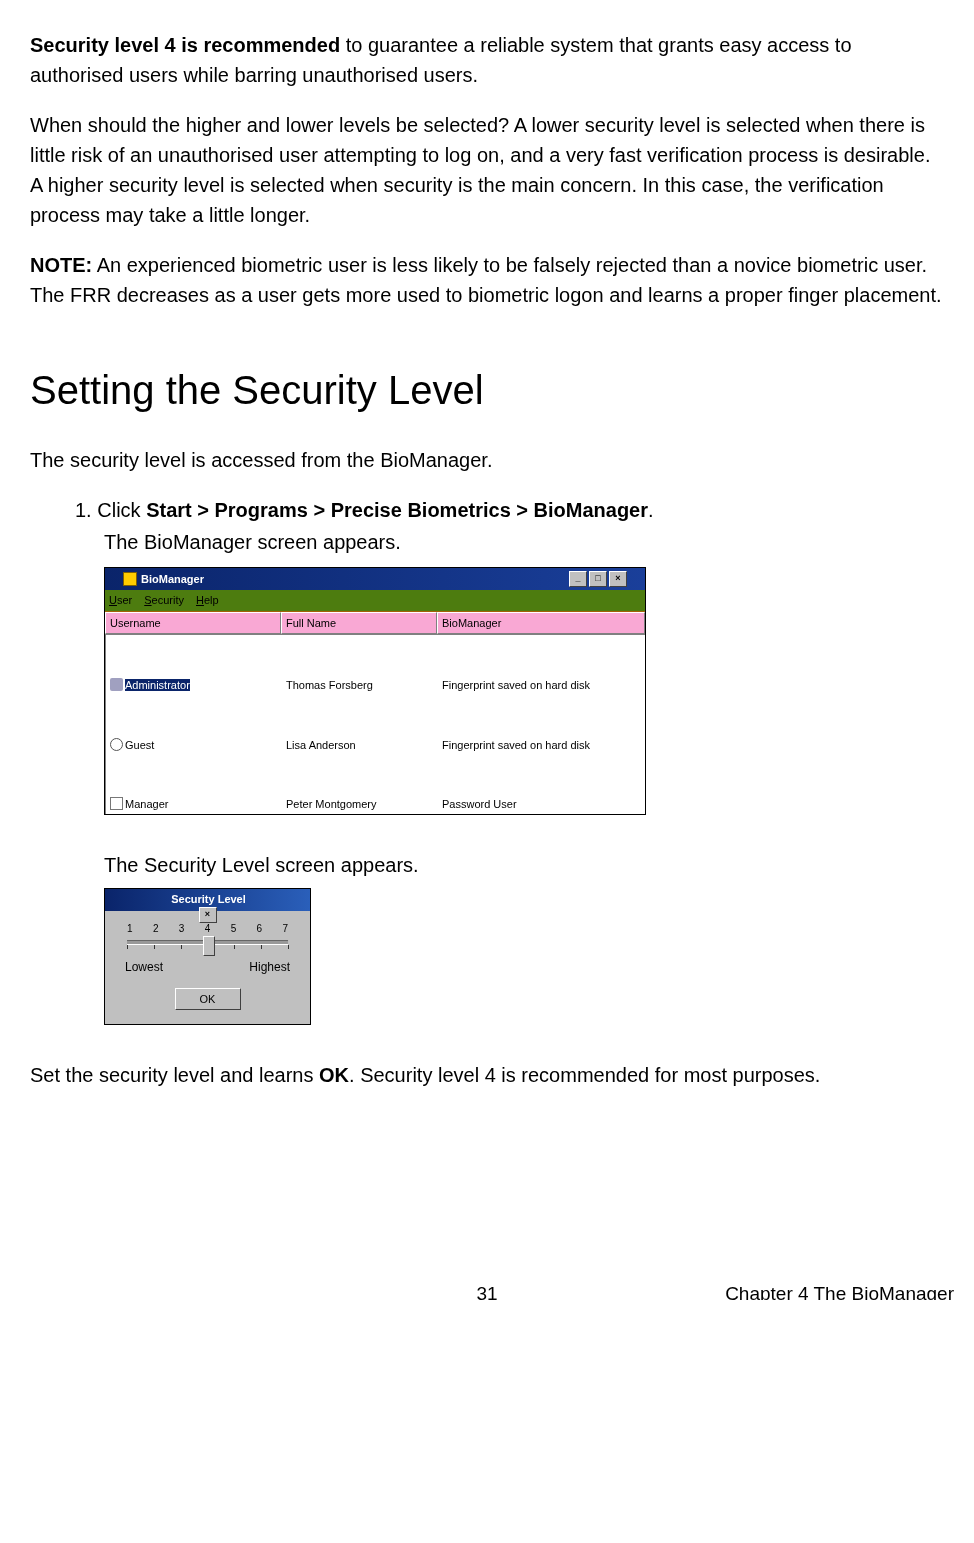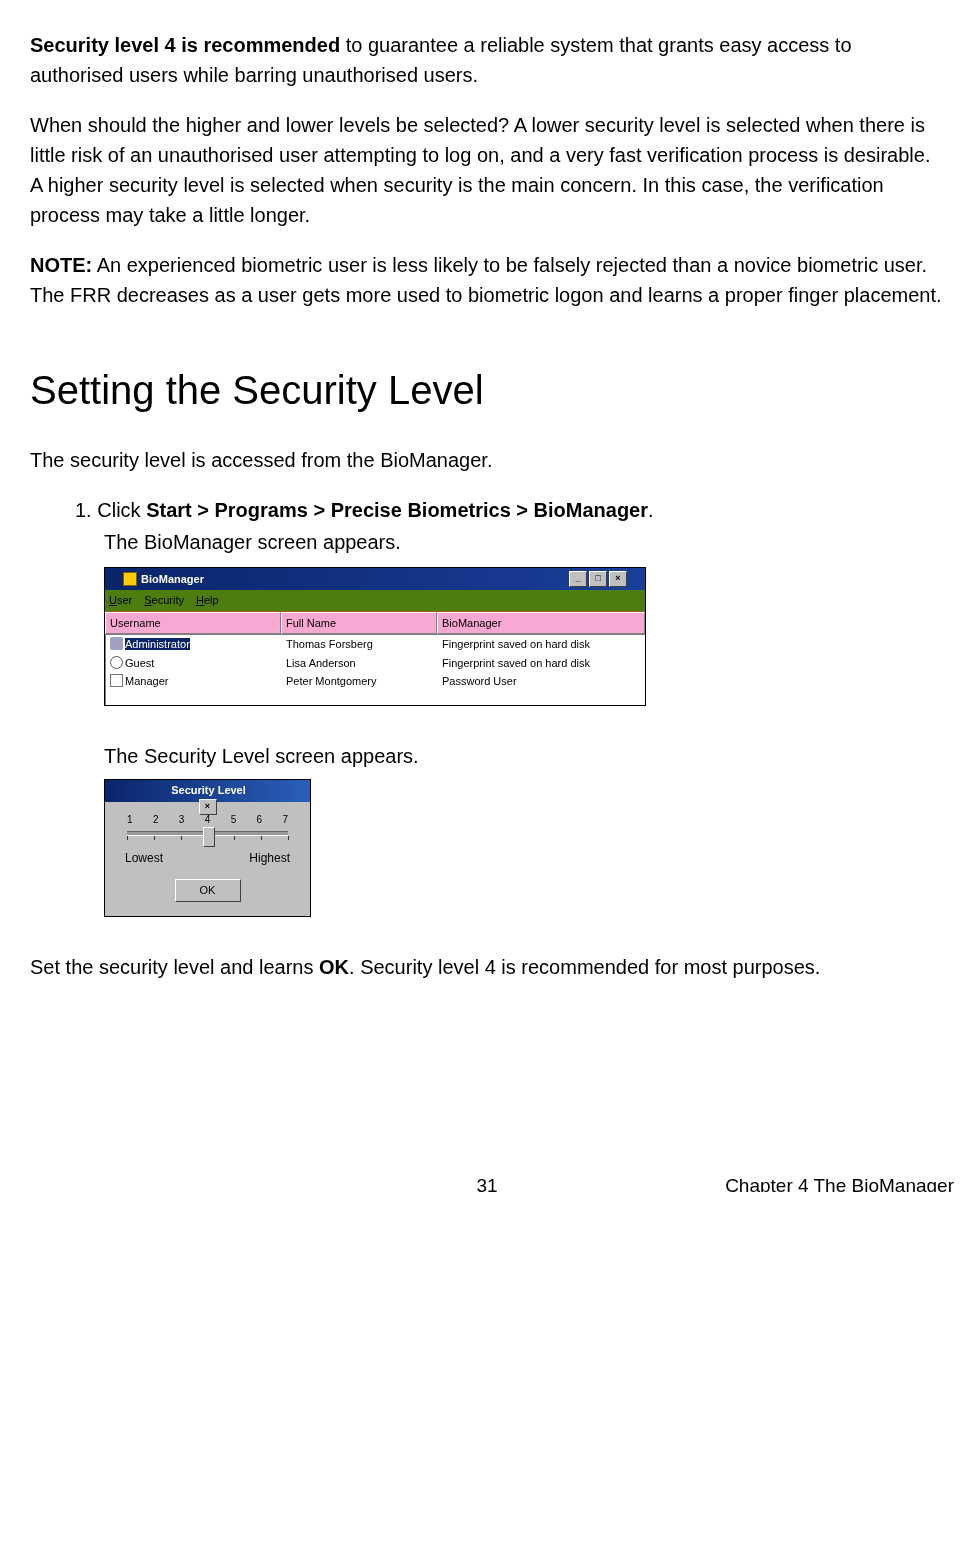"Administrator" .list-row div { margin-top: none -> 41px }
